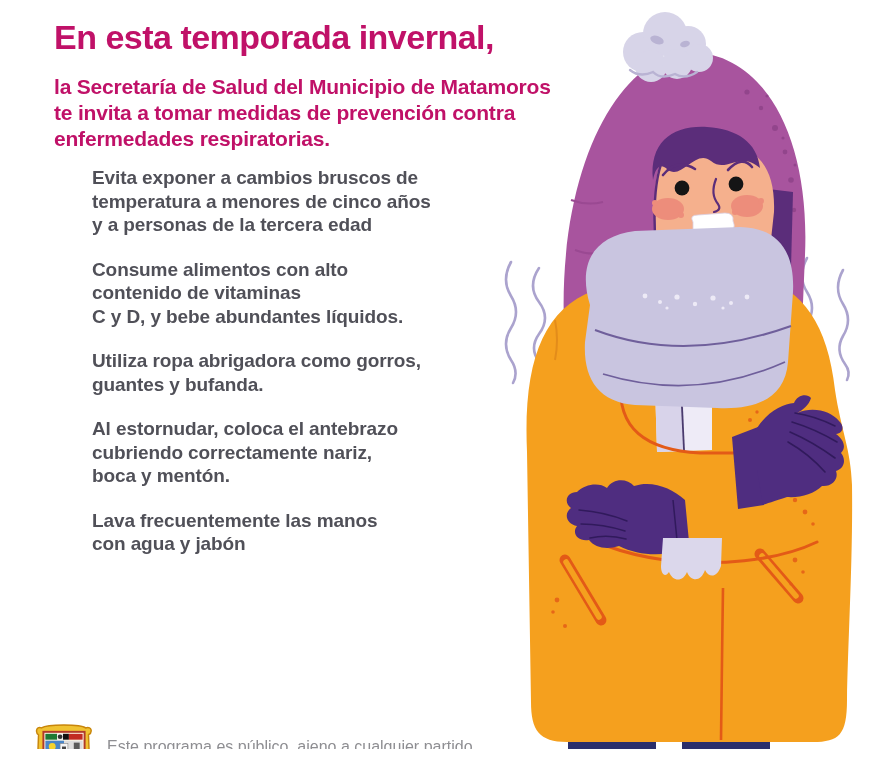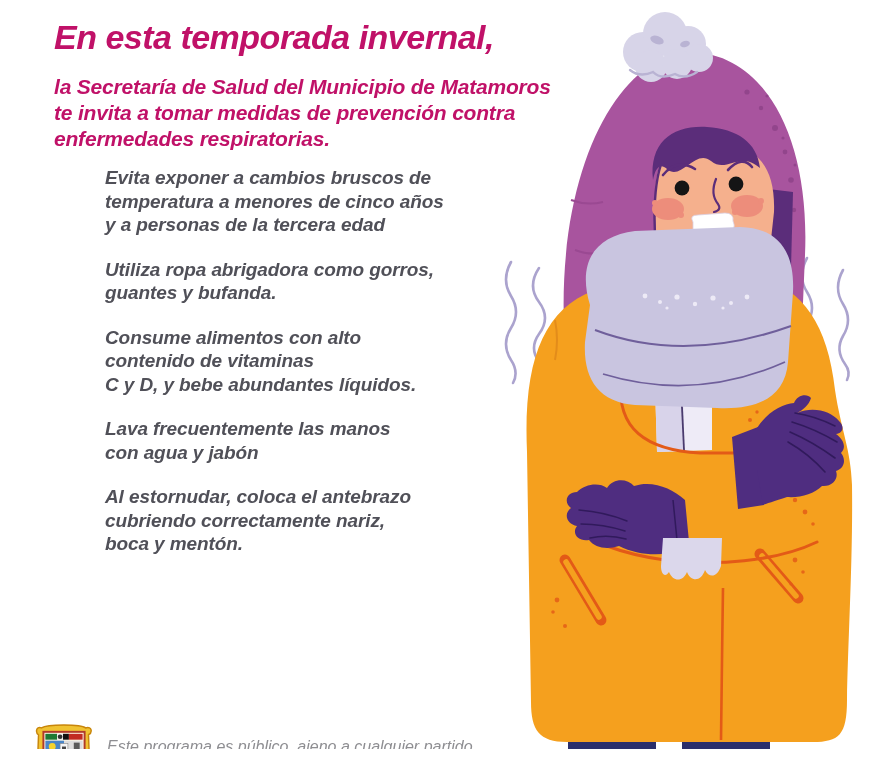"En esta temporada invernal," .poster { font-style: italic -> none }
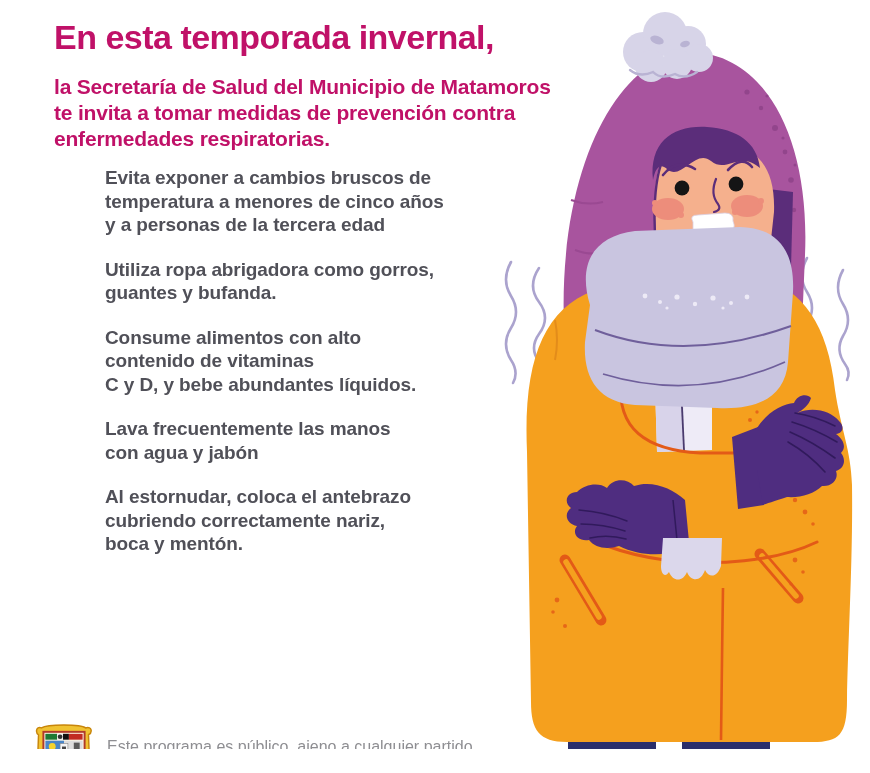"Evita exponer a cambios bruscos" .tips p { margin: 0 0 21px 17px -> 0 0 21px 4px }
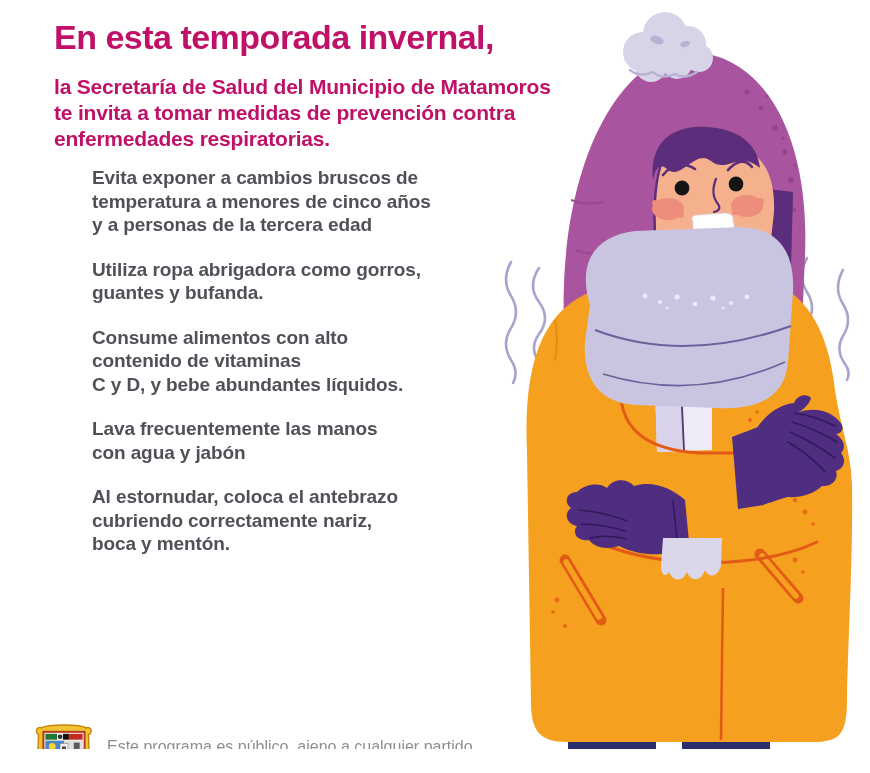"Utiliza ropa abrigadora como gorros," p { order: before "Consume alimentos con alto" -> after "Consume alimentos con alto" }
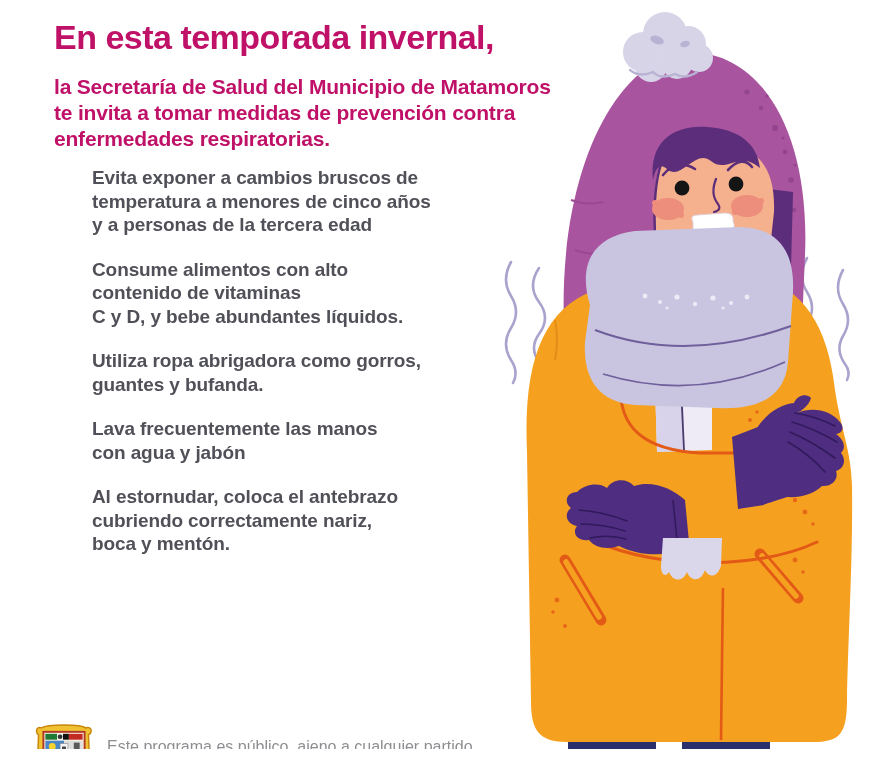"Lava frecuentemente las manos" p { order: before "Al estornudar, coloca el antebrazo" -> after "Al estornudar, coloca el antebrazo" }
